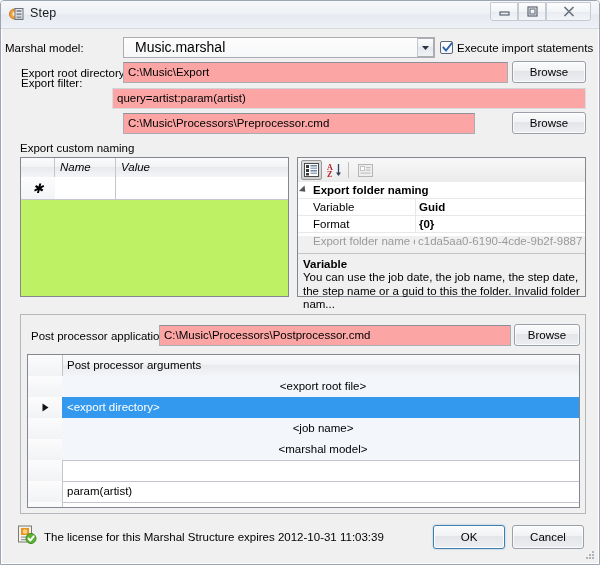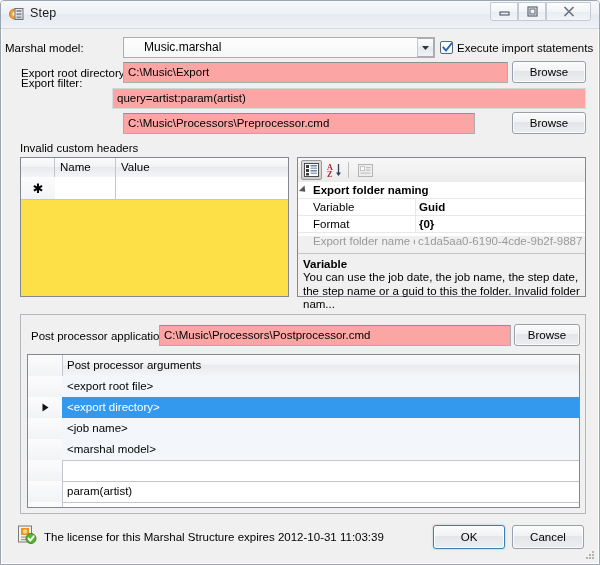"Music.marshal" #combo { font-size: 12px -> 14px; padding-left: 20px -> 11px }
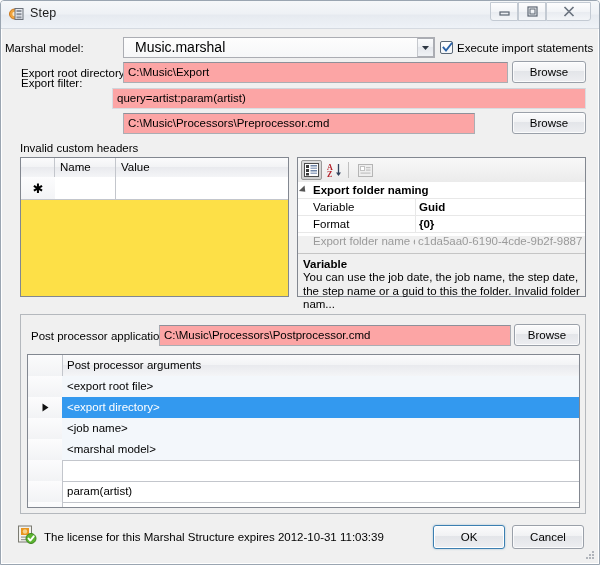"Invalid custom headers" span.lbl { text: Invalid custom headers -> Export custom naming }
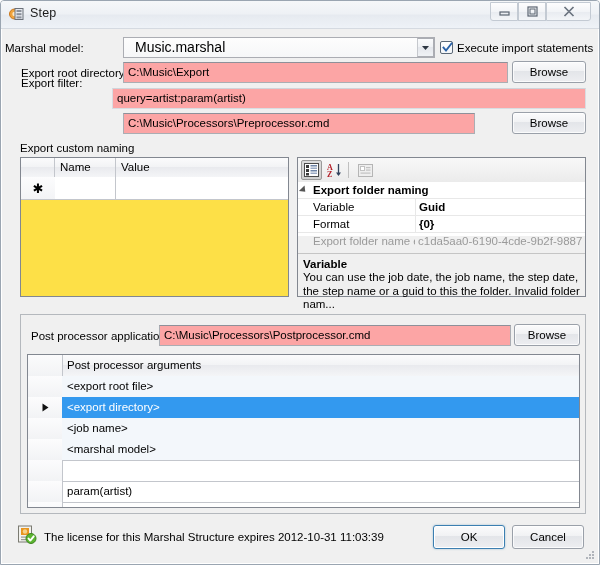"Name" #hdr-grid { background: #fde047 -> #bef264; font-style: none -> italic }
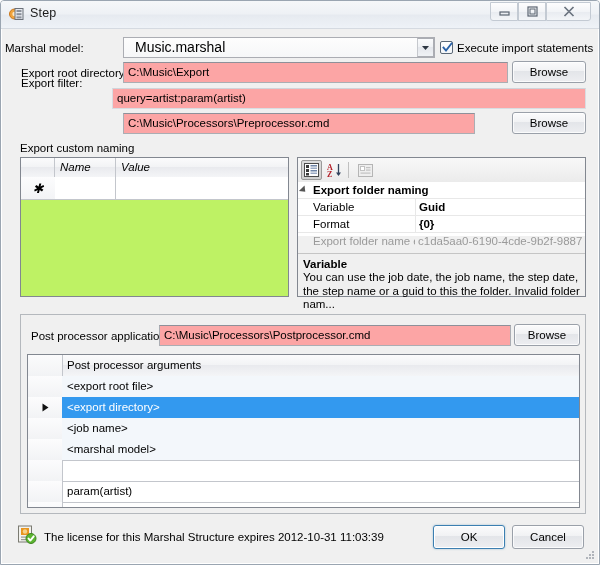"<export root file>" .ppr.alt .ppr-cell { text-align: none -> center }
